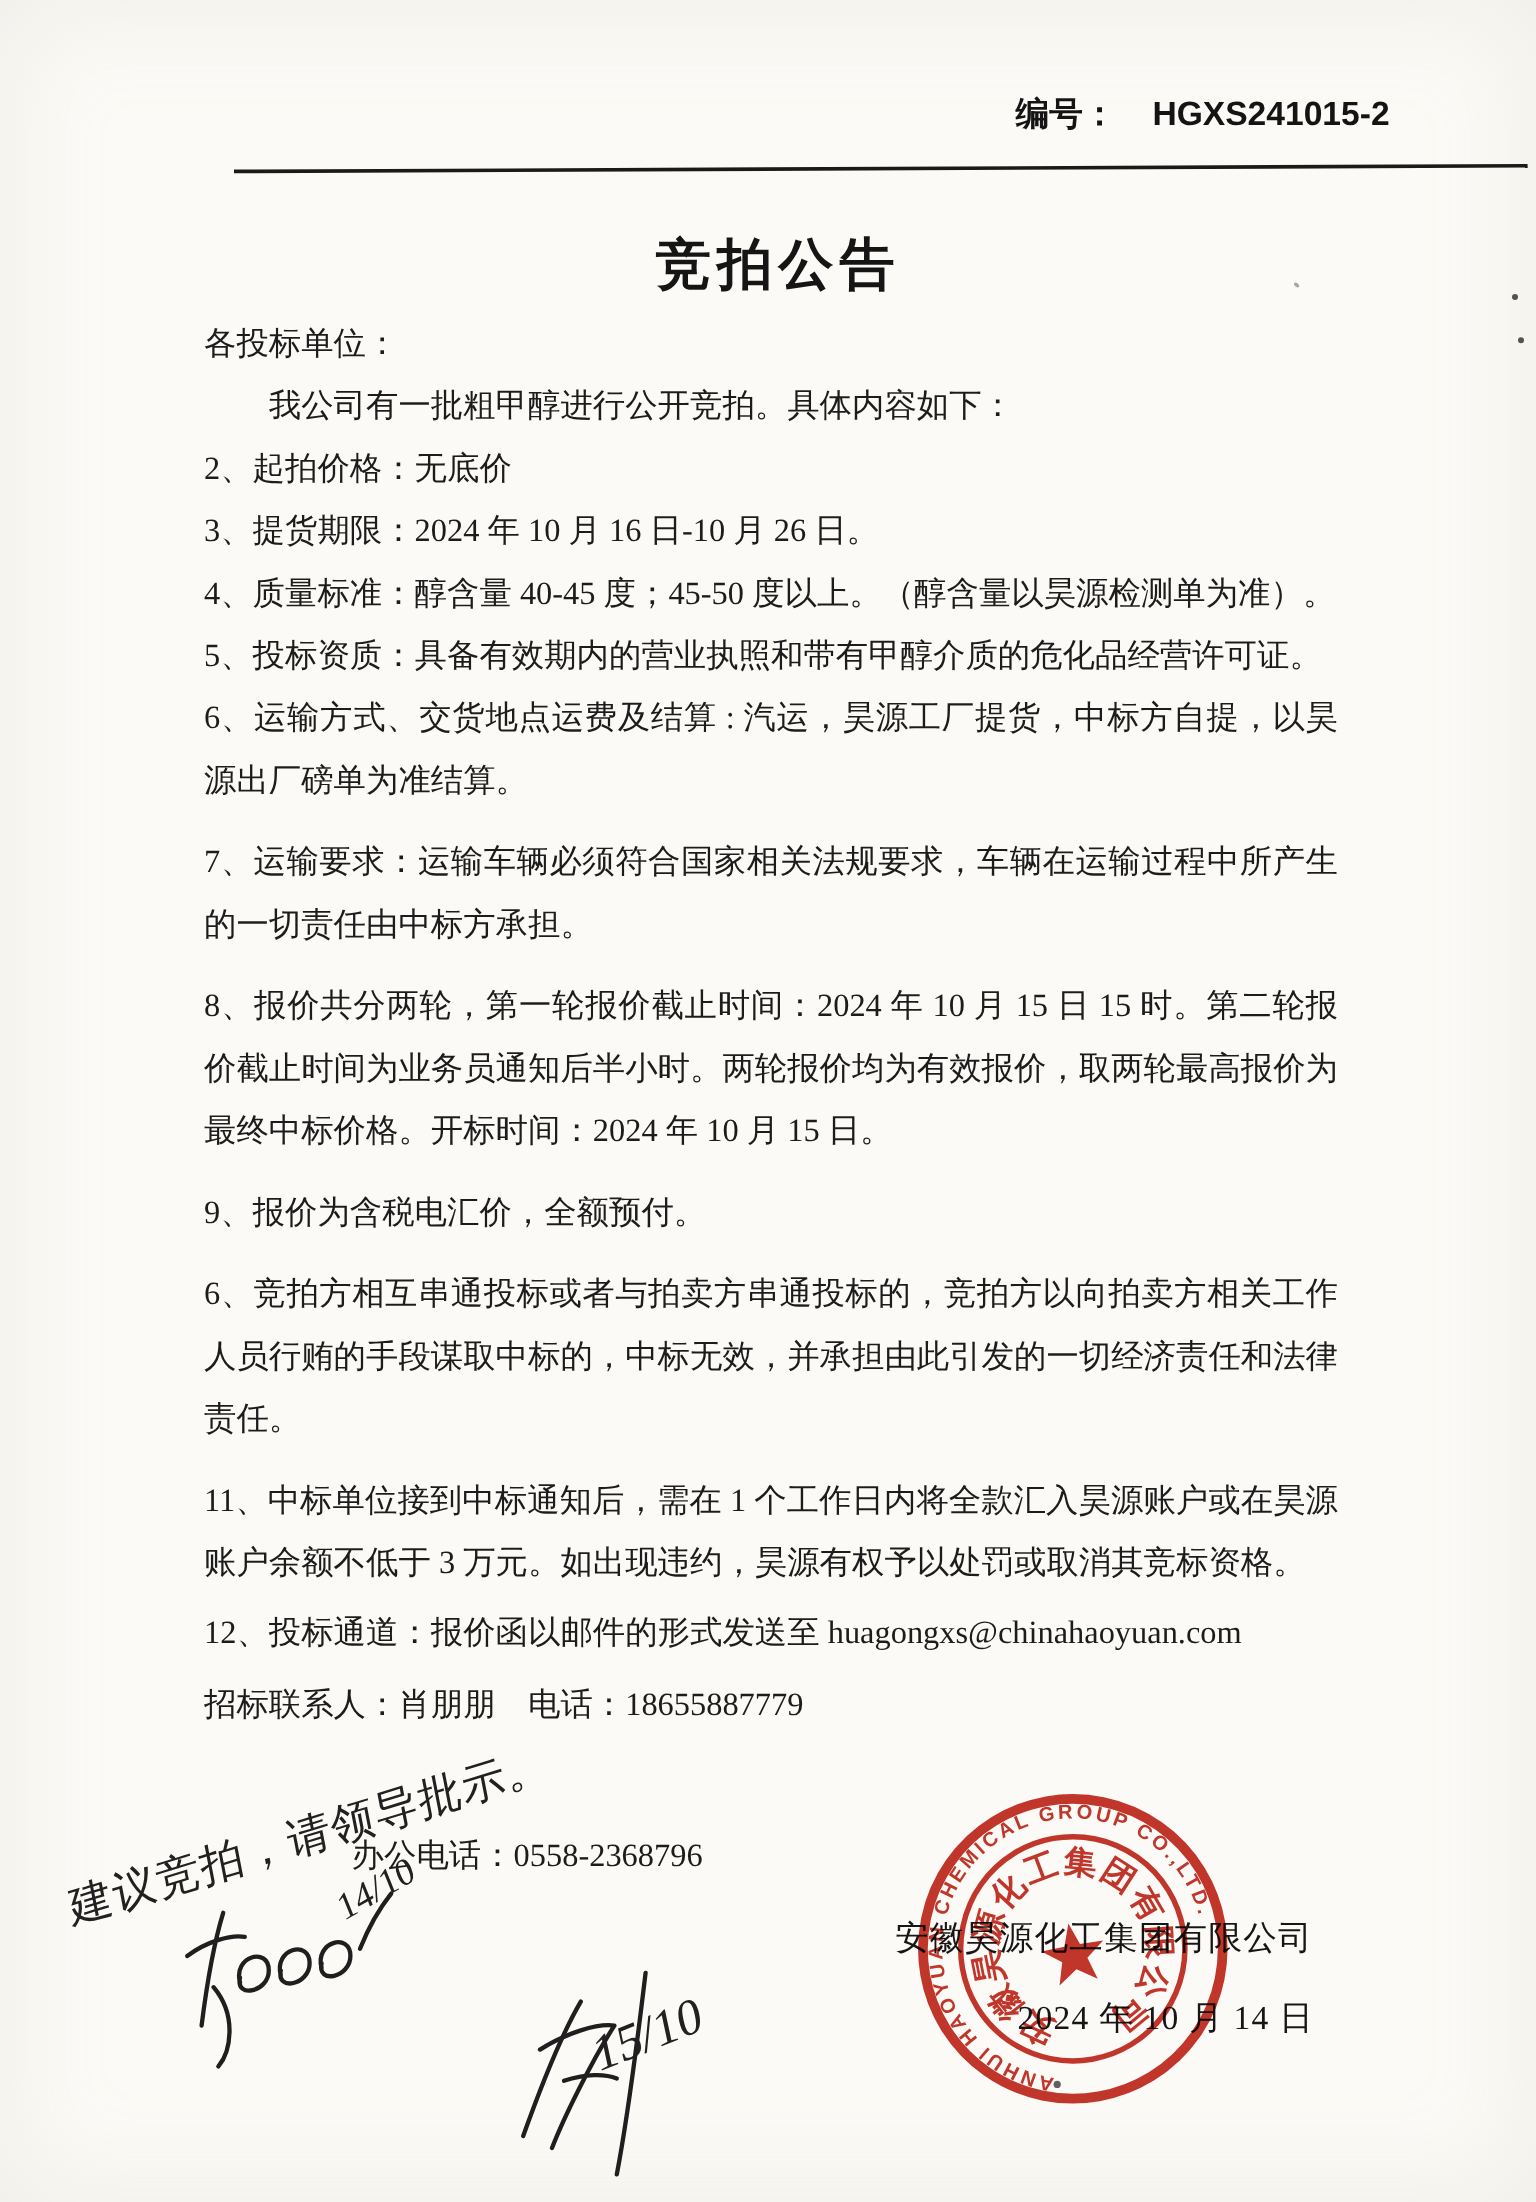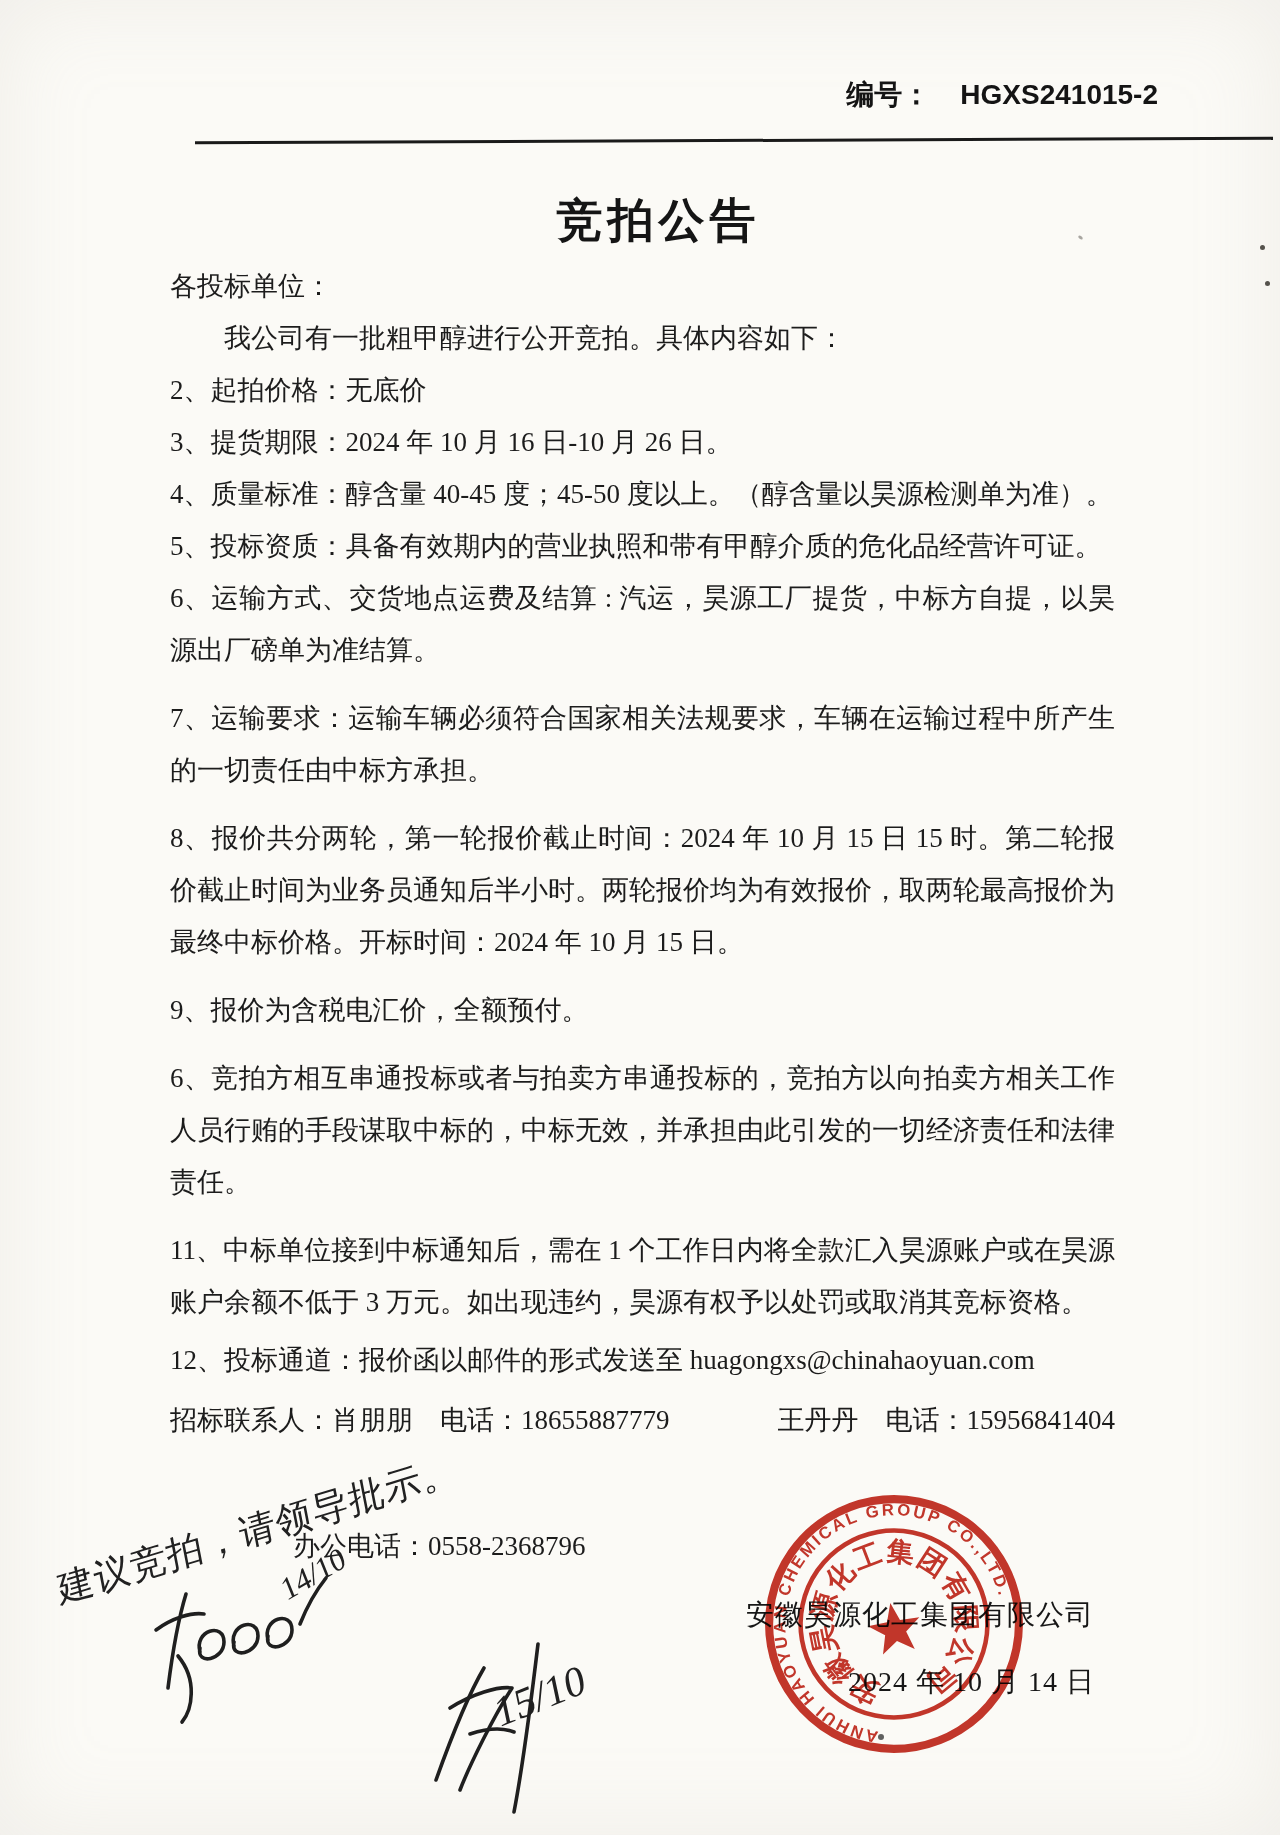"竞拍公告" .title { left: 186px -> 176px }
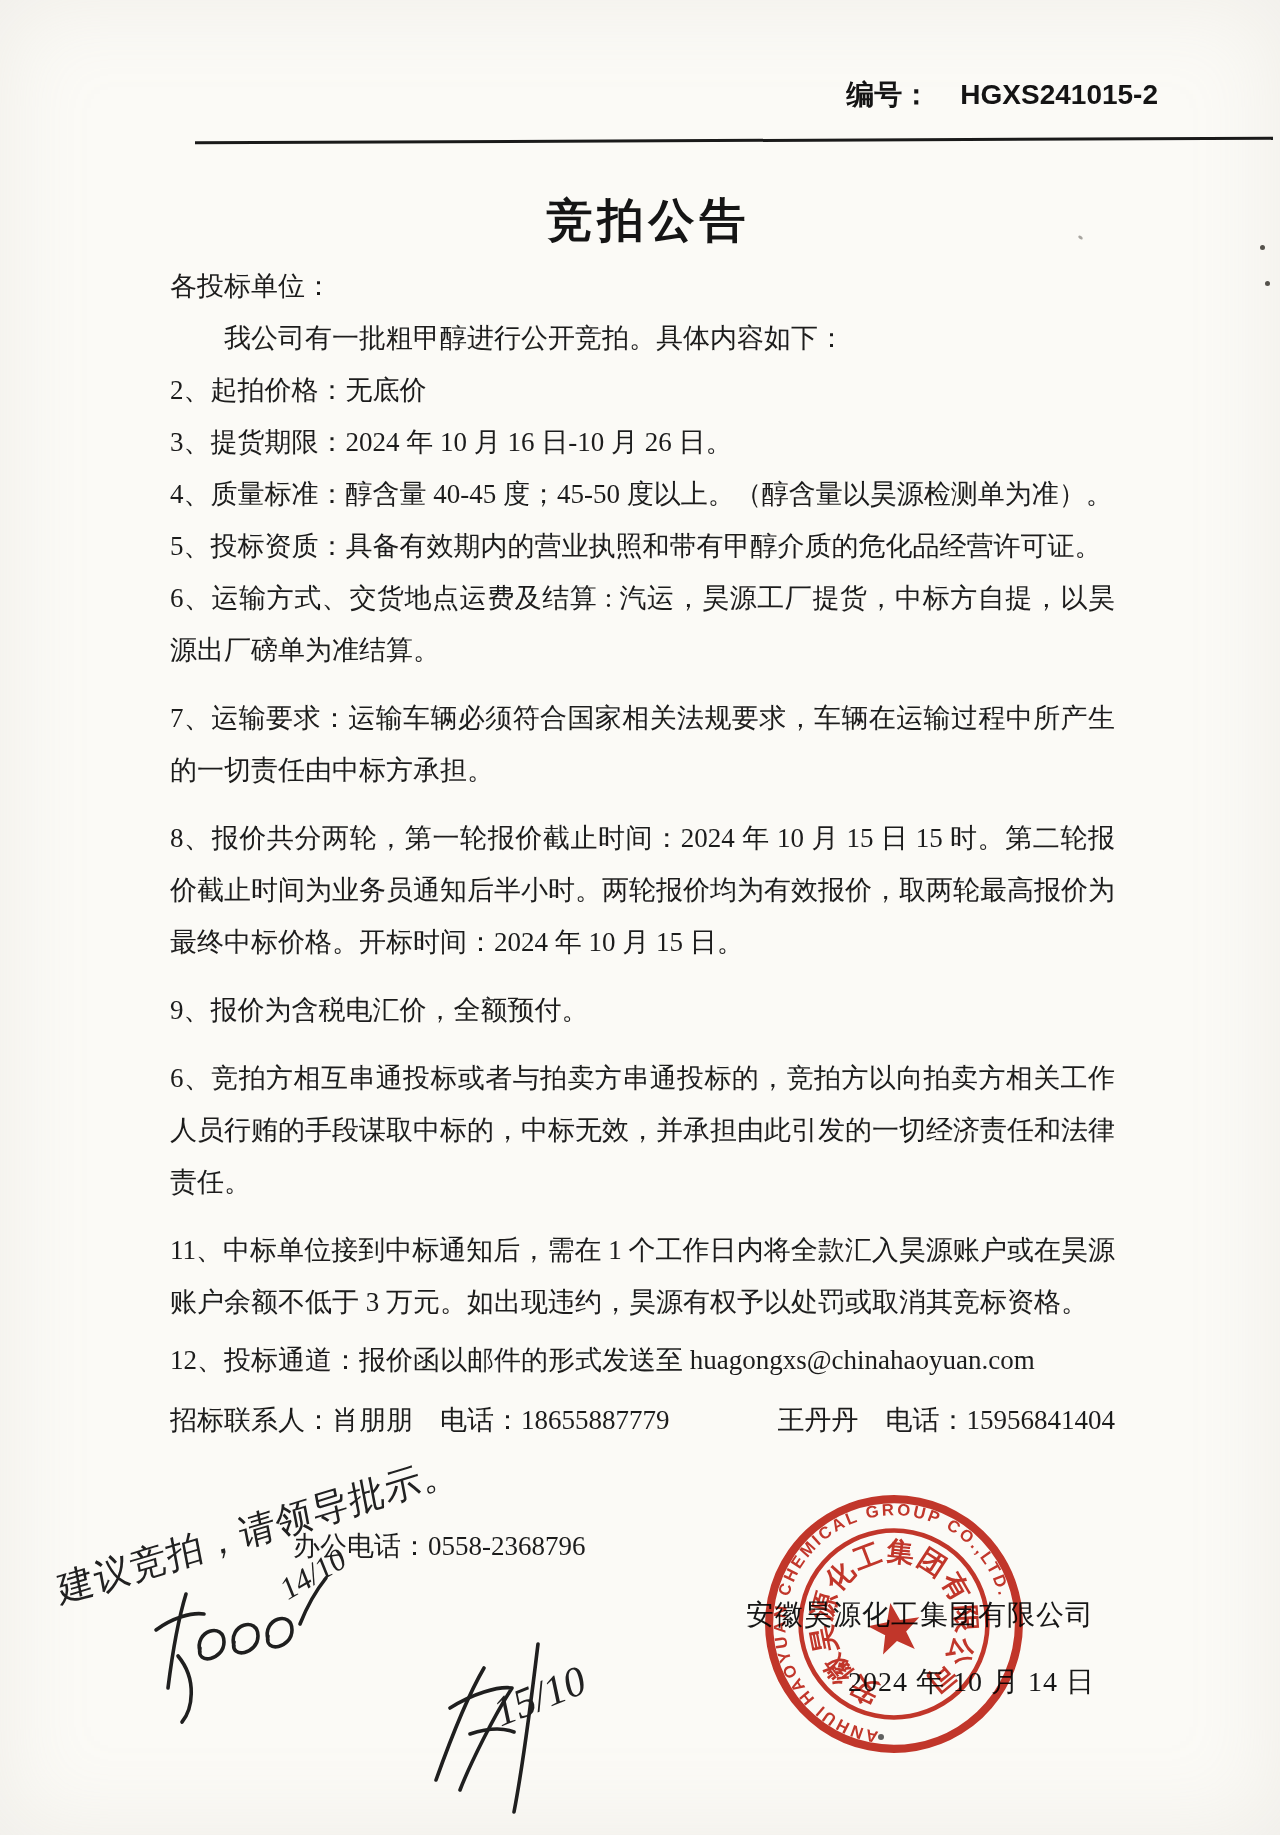"王丹丹 电话：15956841404" span { html: <span>王丹丹 电话：15956841404</span> -> none }
